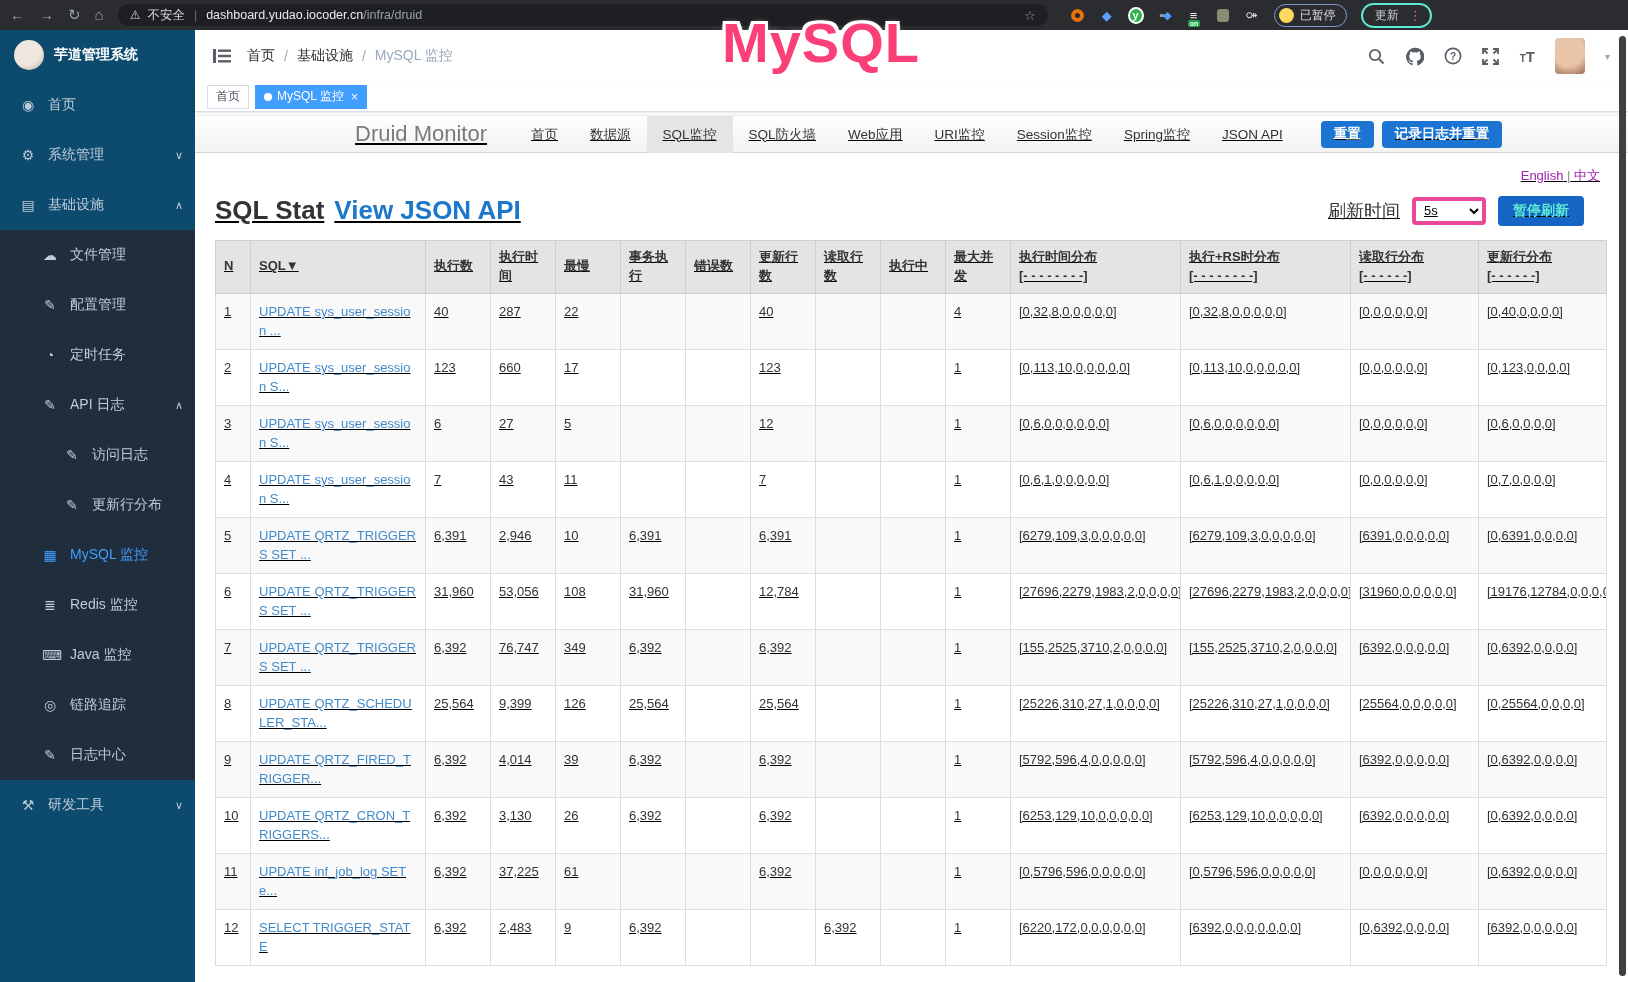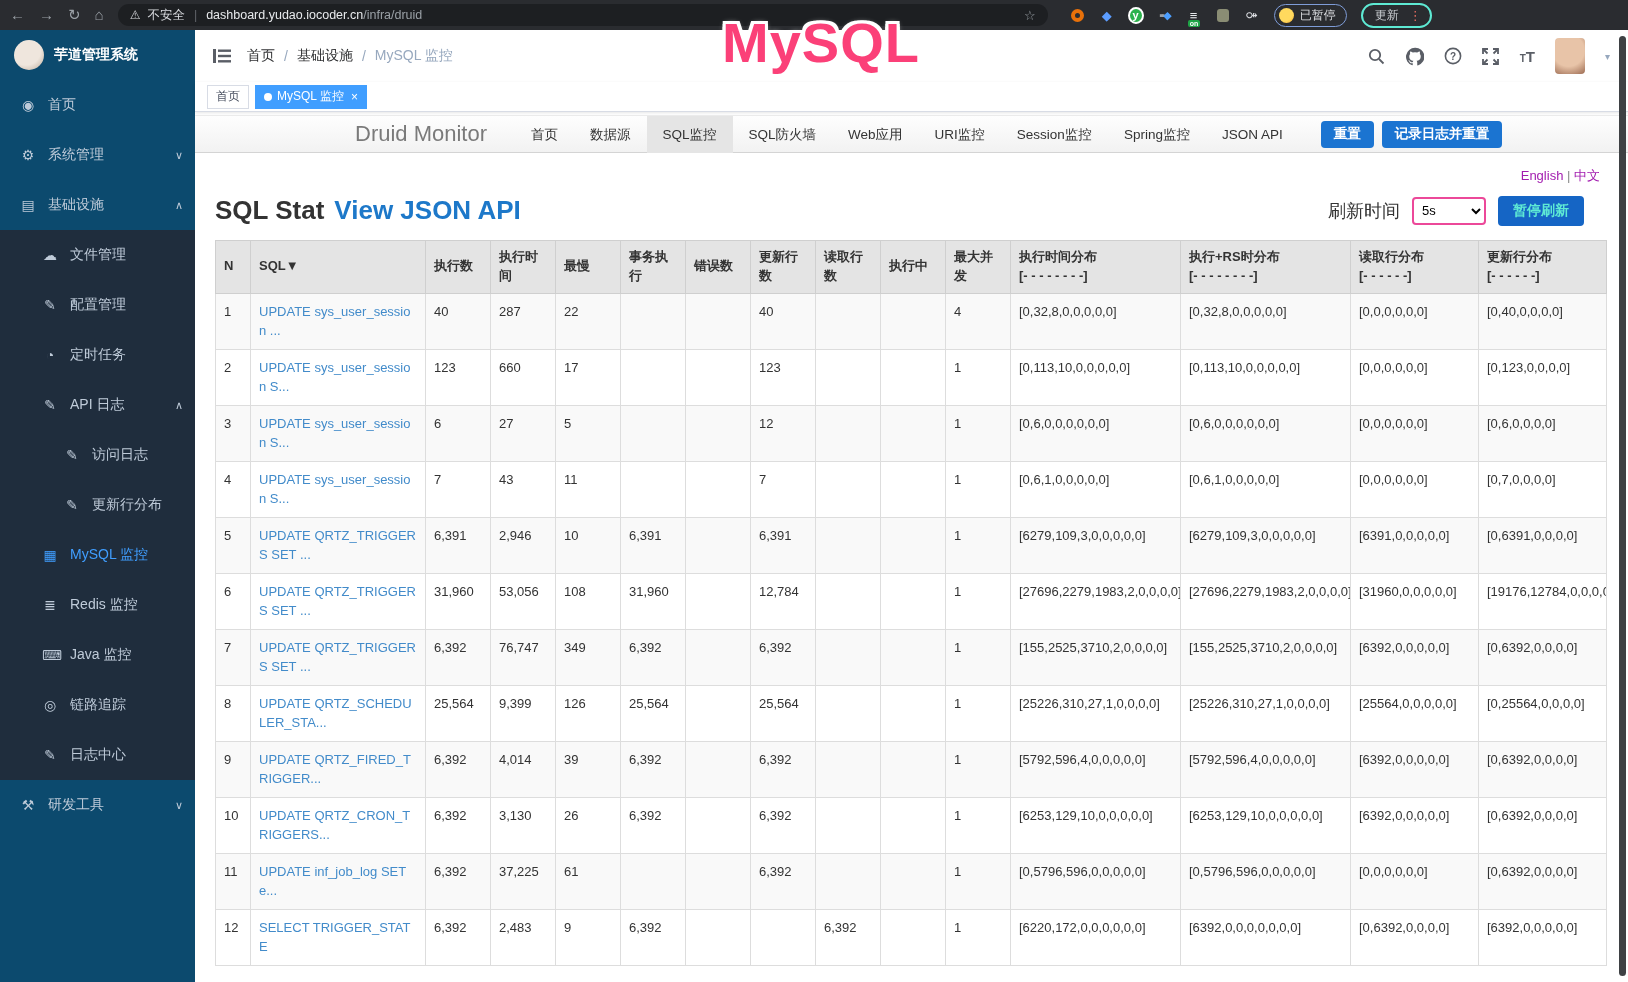"Druid Monitor" .druid-area { text-decoration: none -> underline }
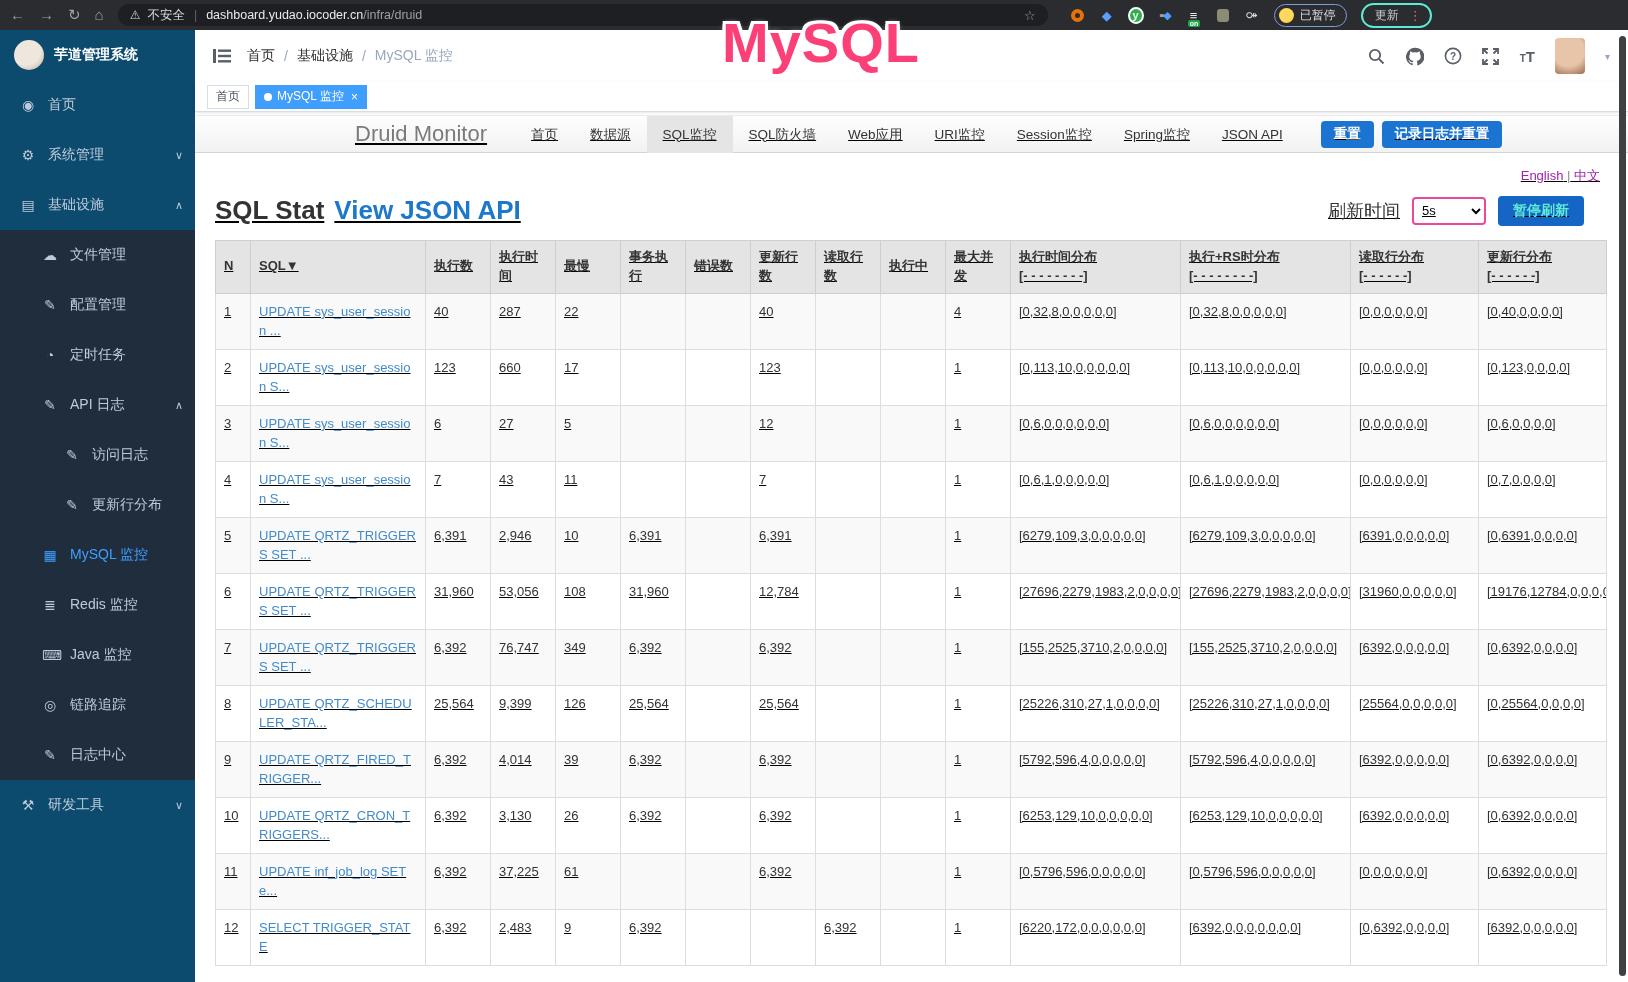"5s" .refresh-select { border: 2px solid #ec4899 -> 4px solid #ec4899 }
